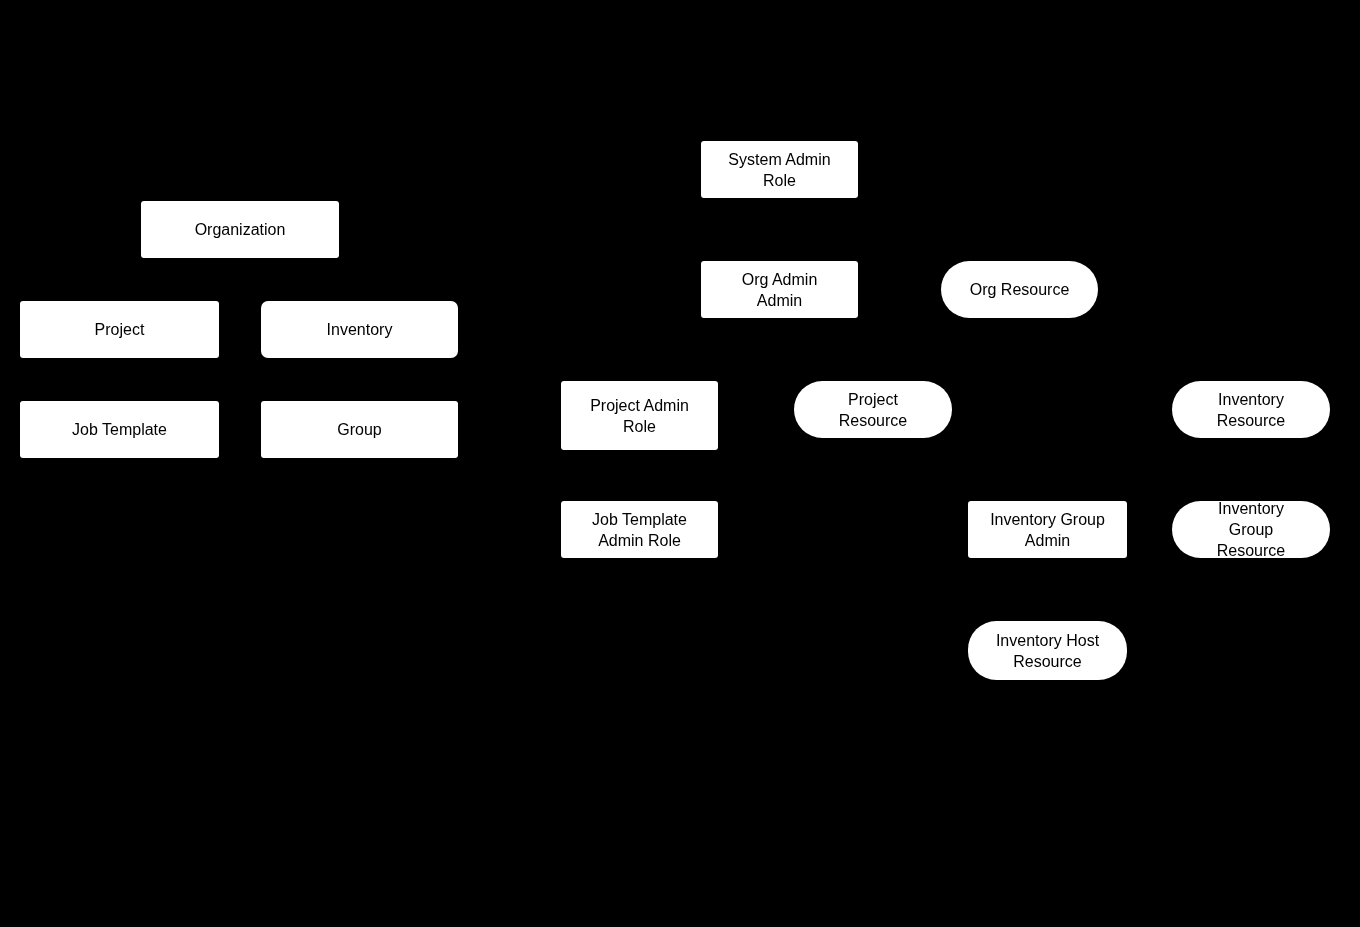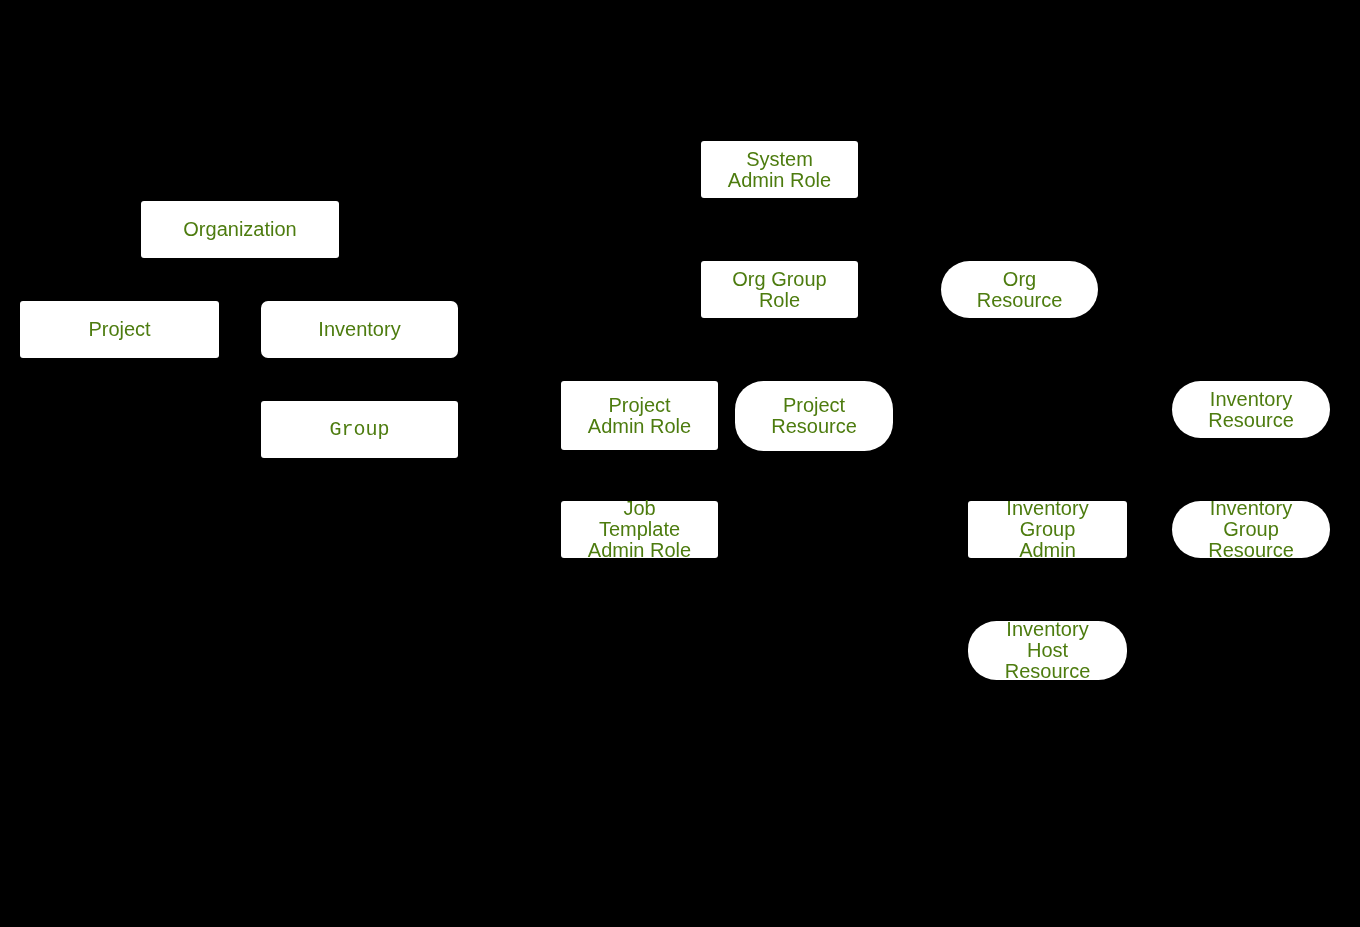"System Admin Role" .node { color: #4d7c0f -> #000000; font-size: 20px -> 16px }
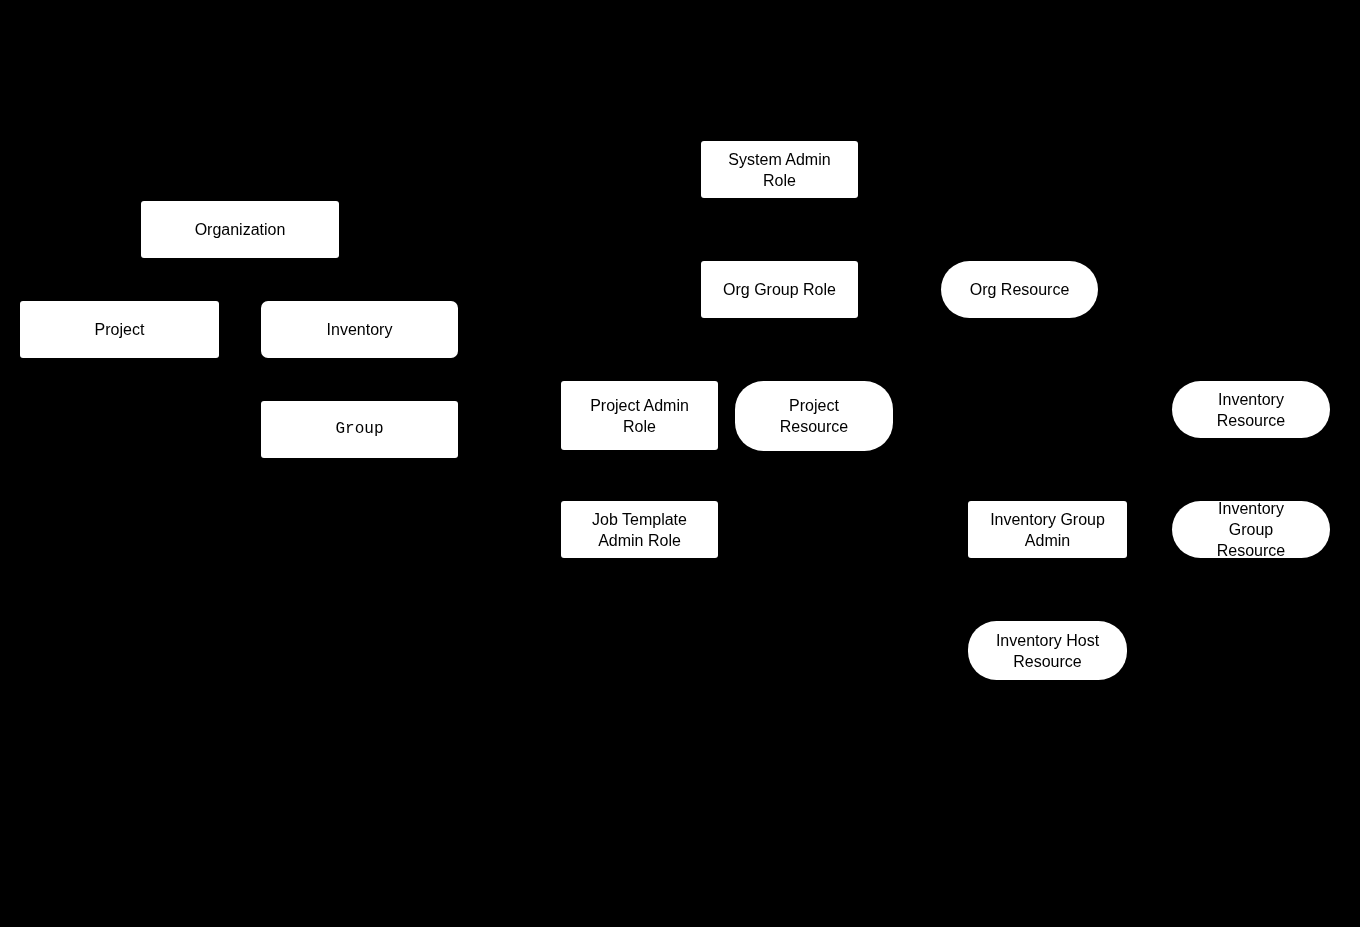"Org Group Role" div.node { text: Group Role -> Admin Admin }
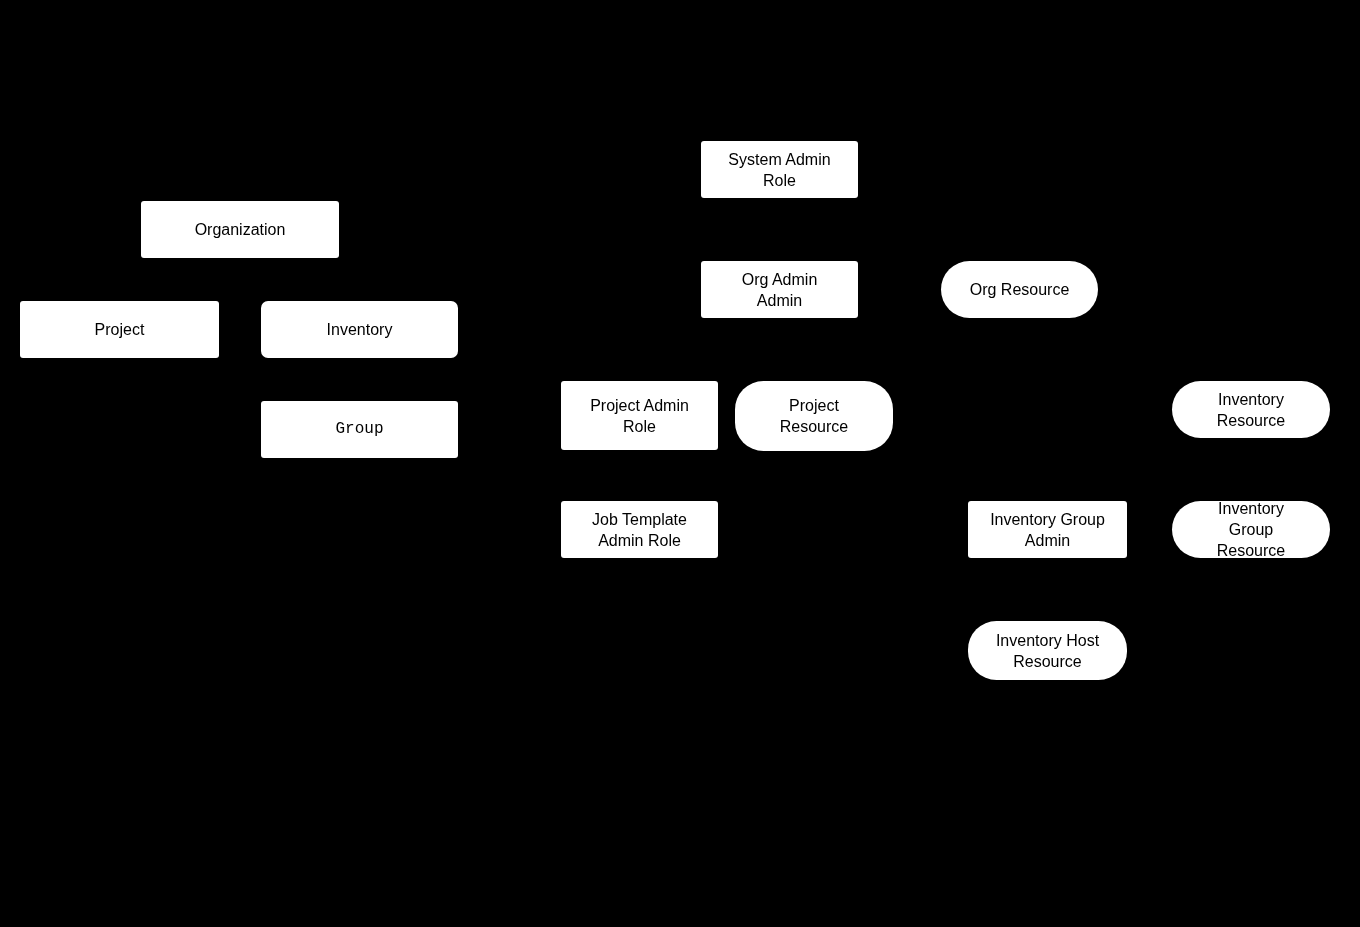"Project Resource" .n-project-resource { height: 70px -> 57px; left: 735px -> 794px }
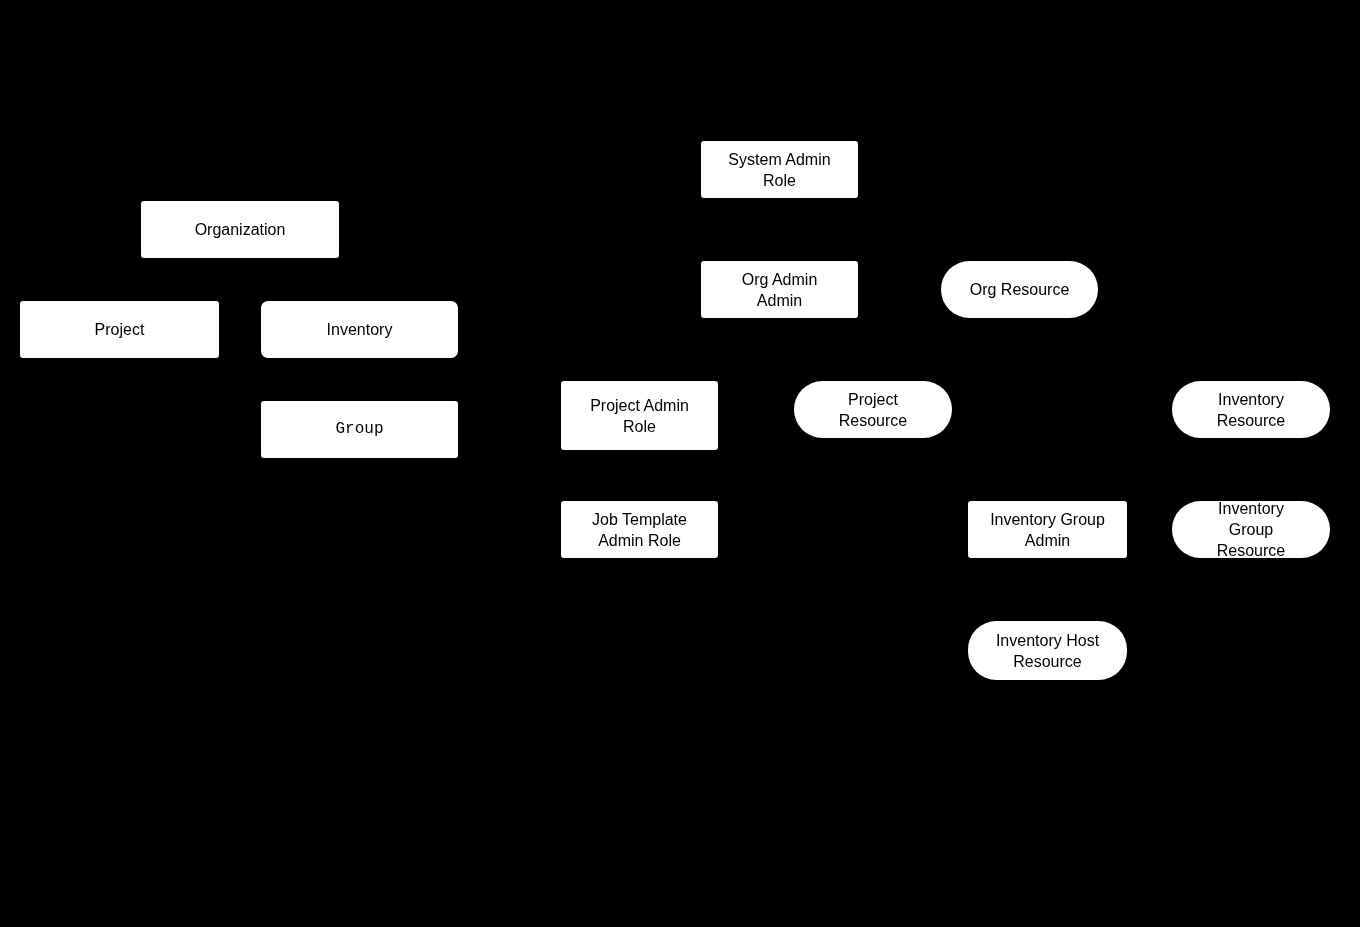"Job Template" div.node { html: none -> <div>Job Template</div> }
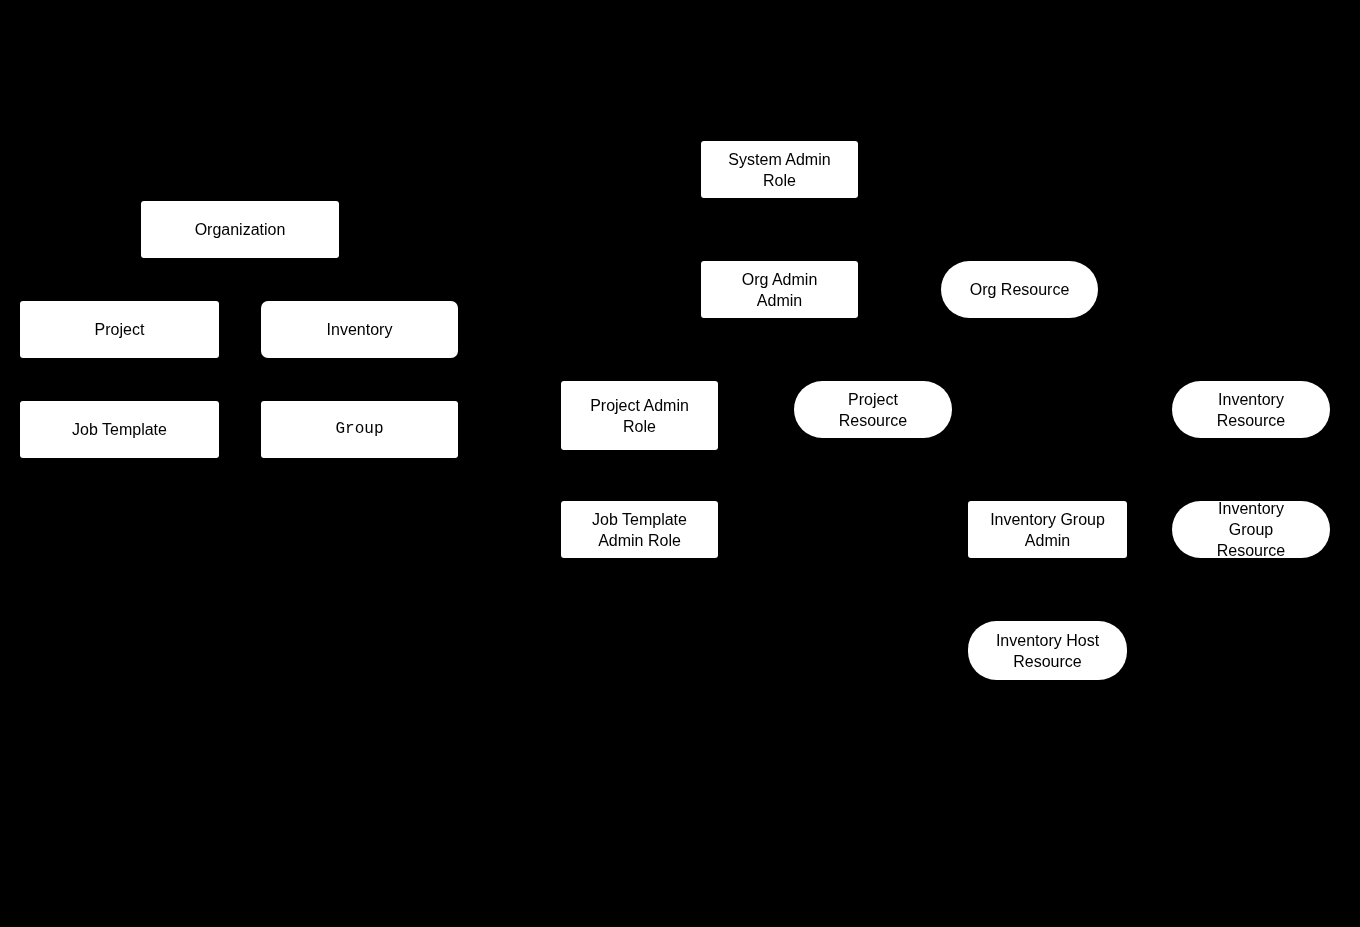"Group" .n-group { font-family: Liberation Mono, monospace -> none }
